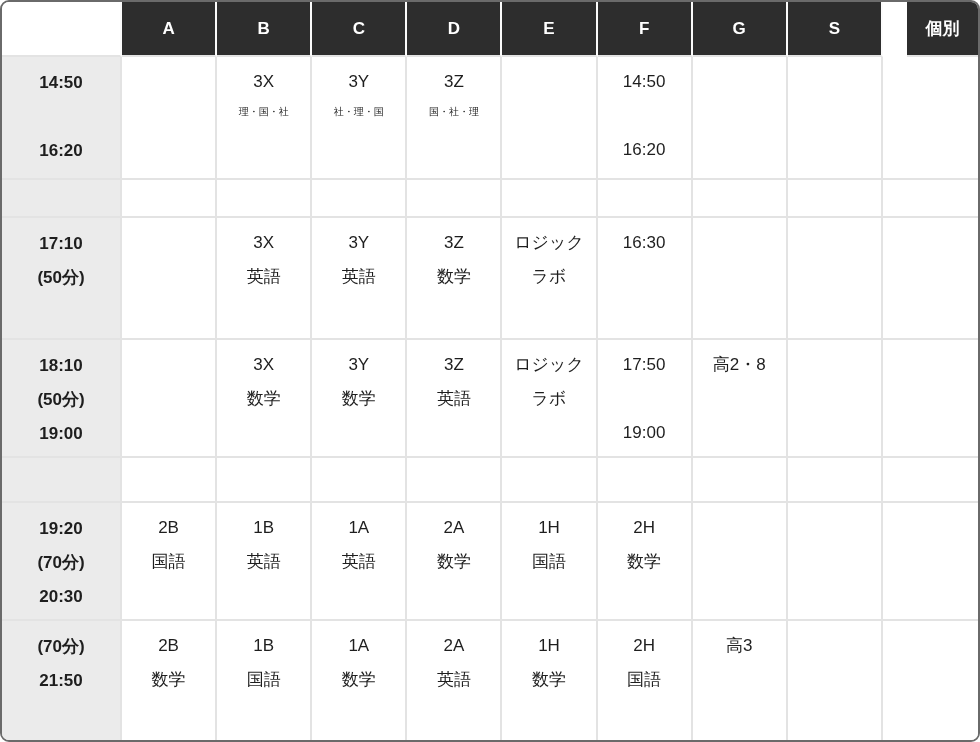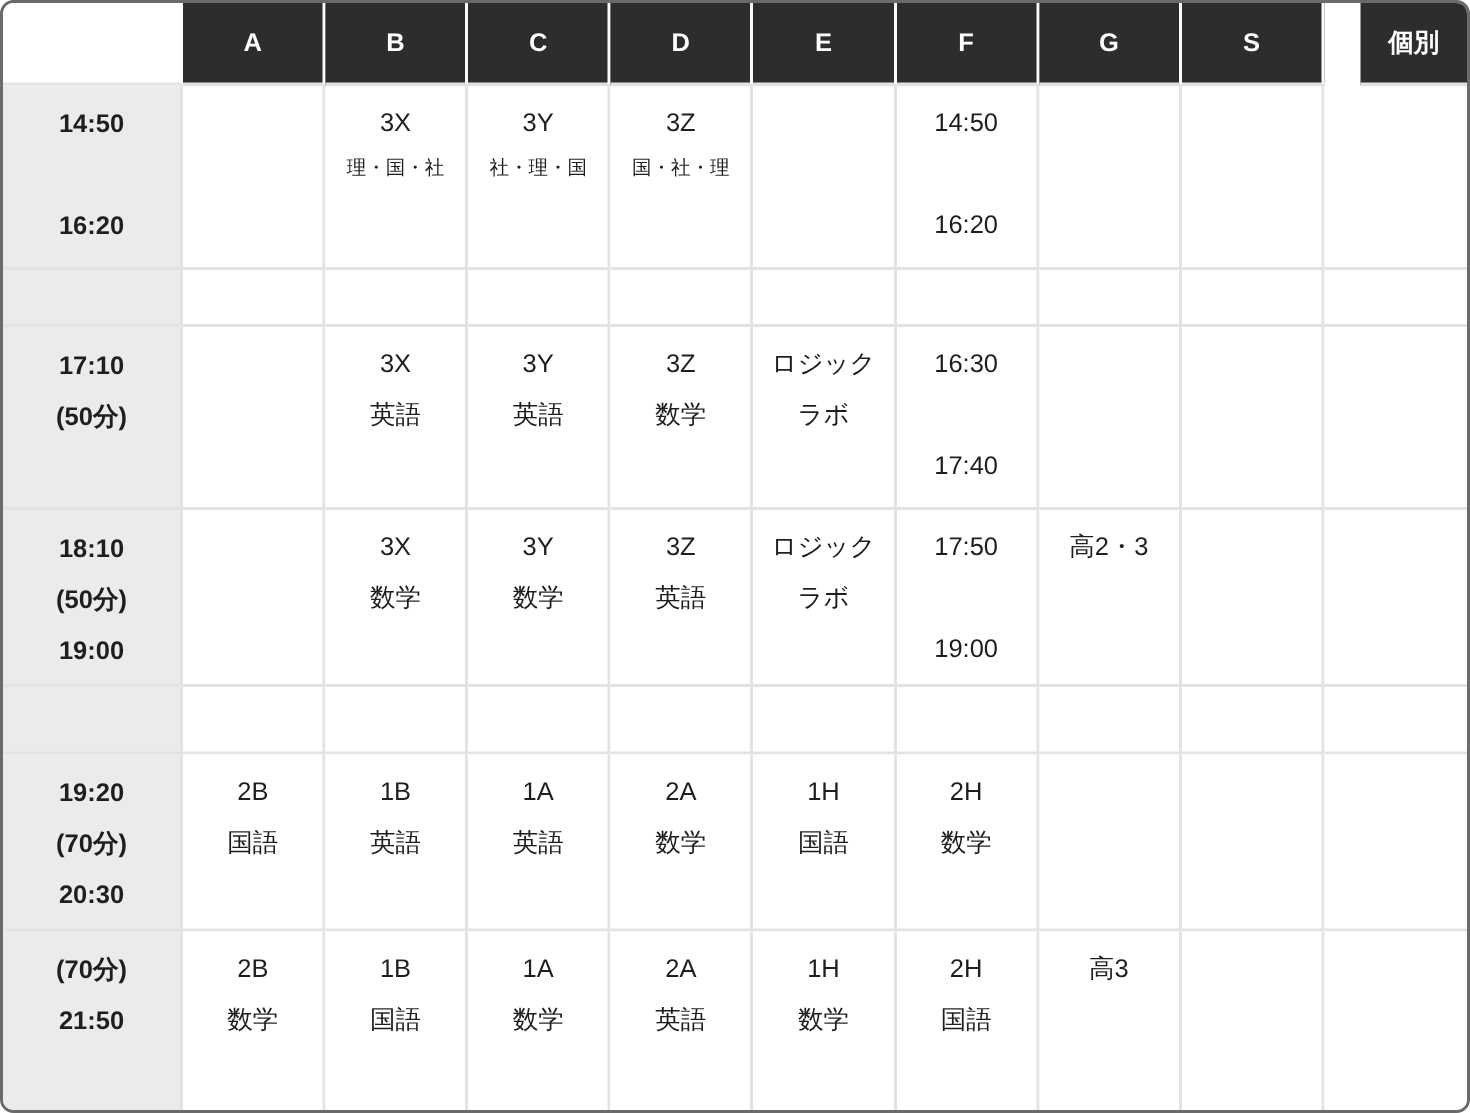"理・国・社" .line.sub { font-size: 13px -> 10px }
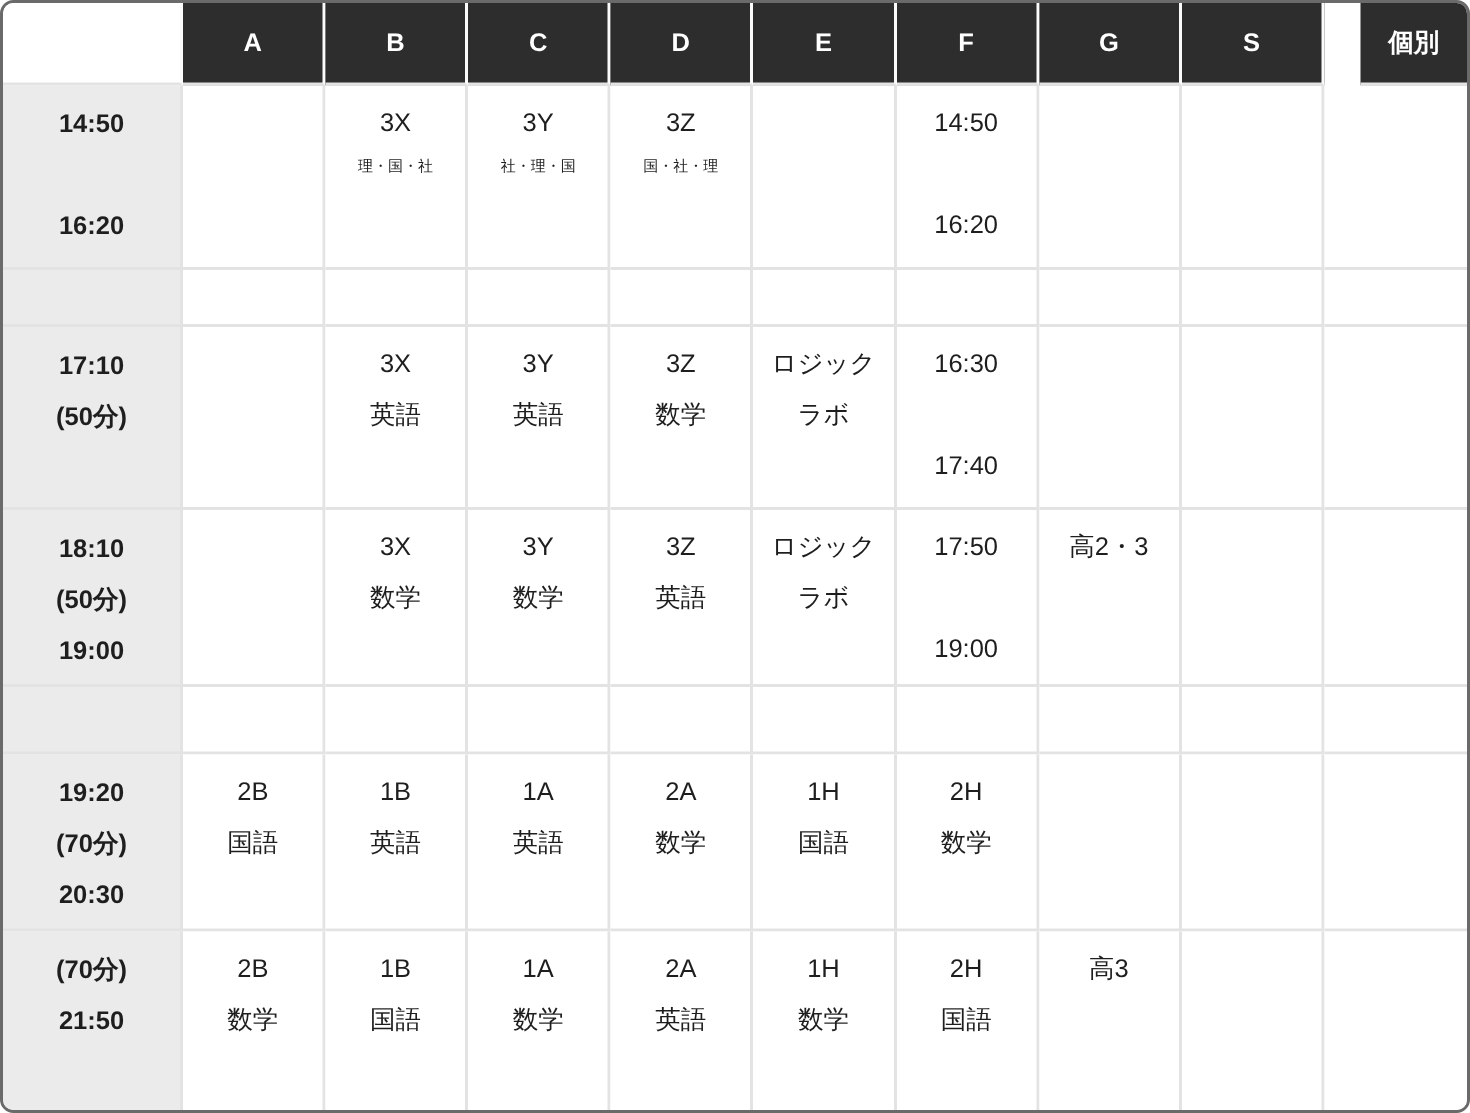"17:40" span.line { html: <span>17:40</span> -> none }
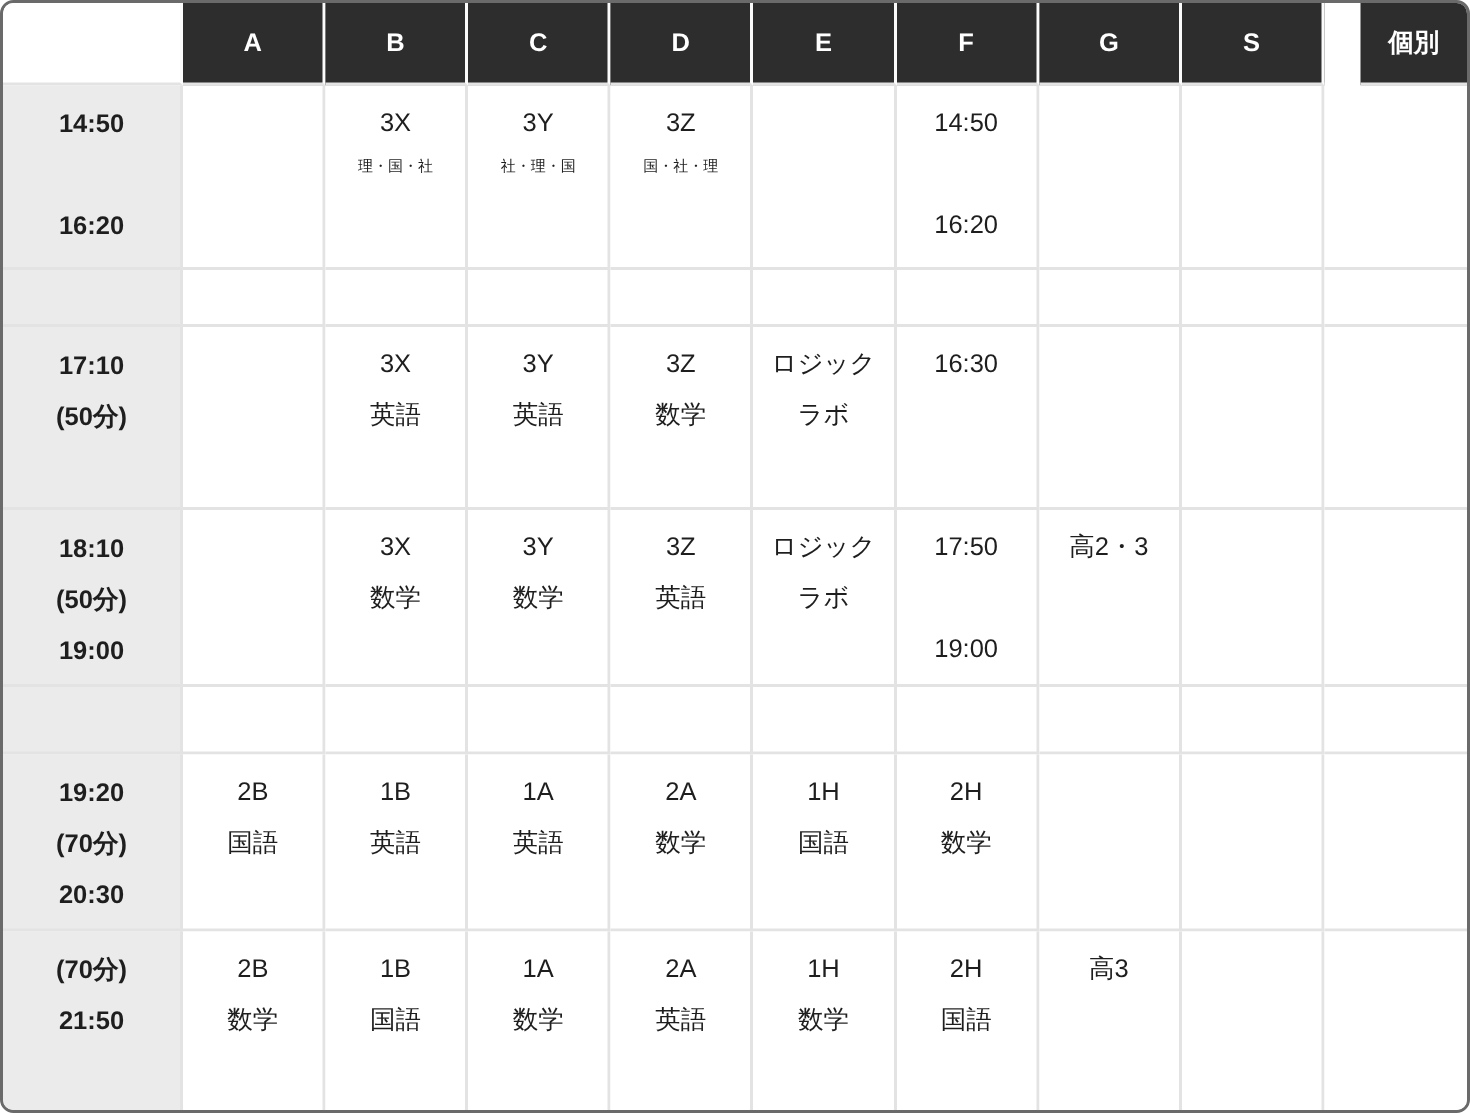"高2・3" span.line { text: 3 -> 8 }
